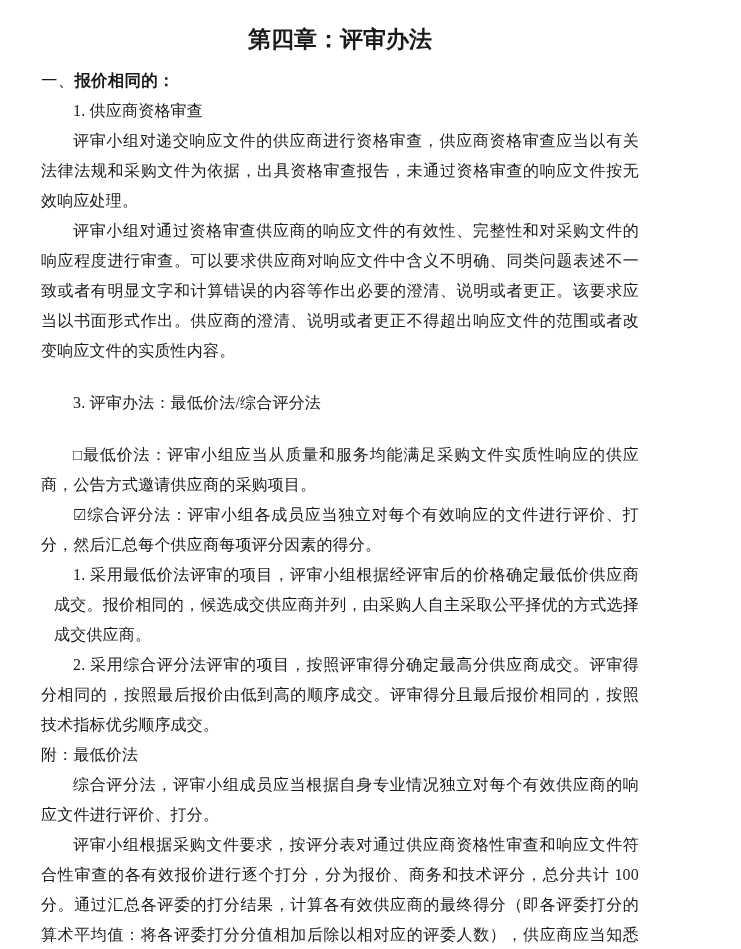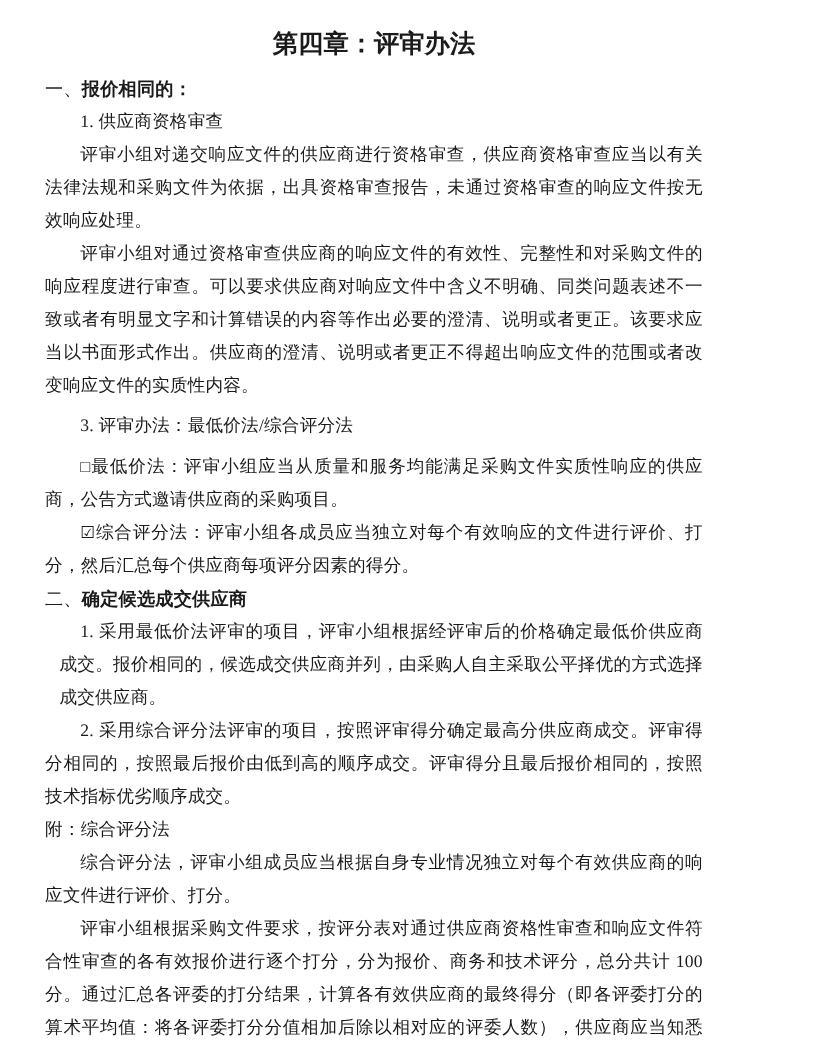"3. 评审办法：最低价法/综合评分法" .gap-sm { margin-top: 7px -> 22px }
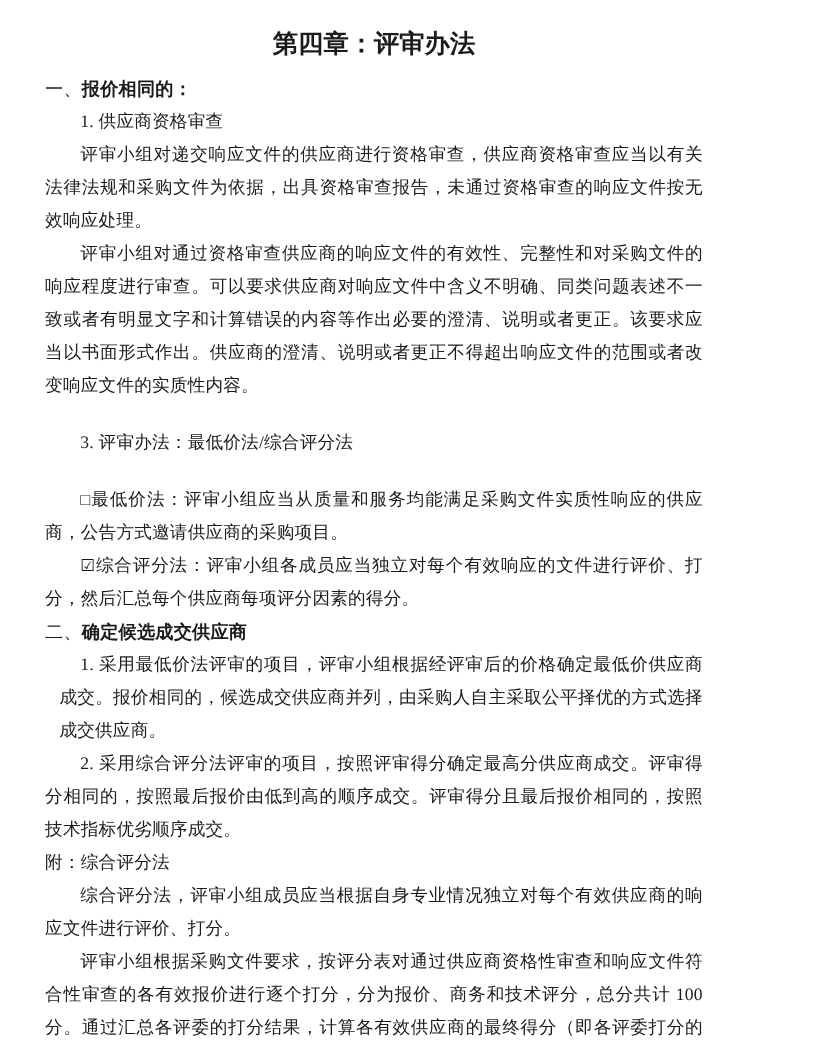"二、确定候选成交供应商" div.line { html: <div> <span>二、</span><span>确定候选成交供应商</span> </div> -> none }
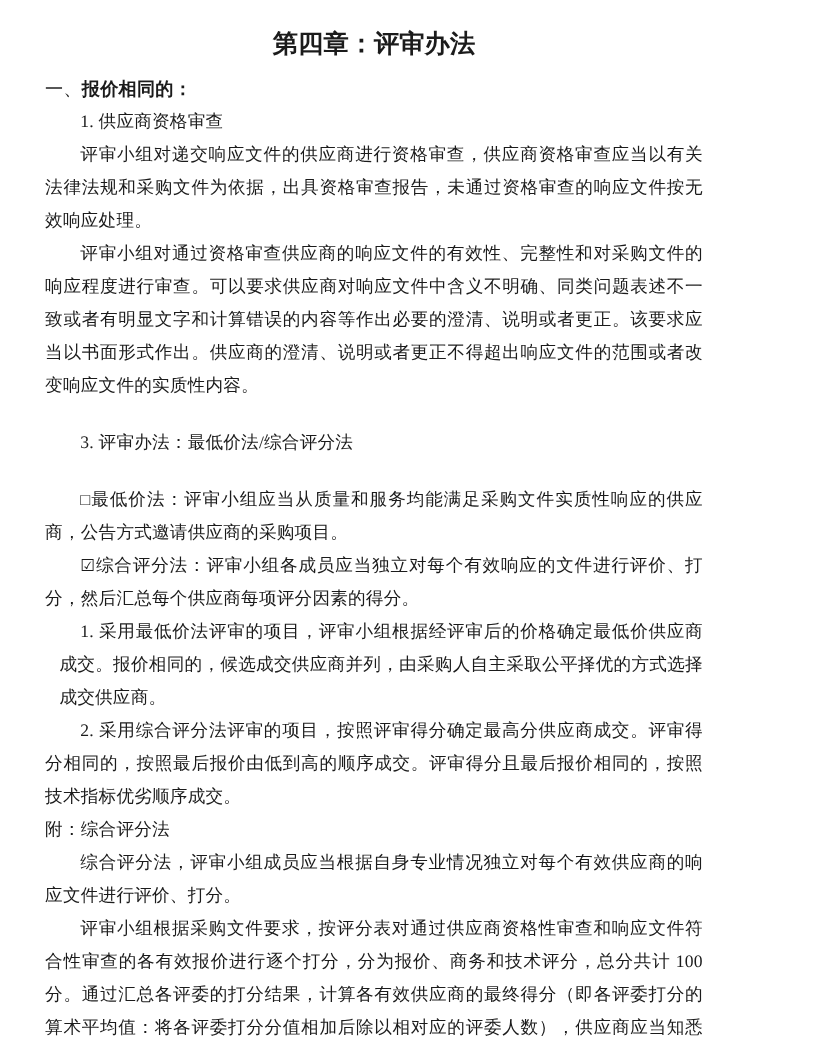"附：综合评分法" div.line { text: 综合评分 -> 最低价 }
